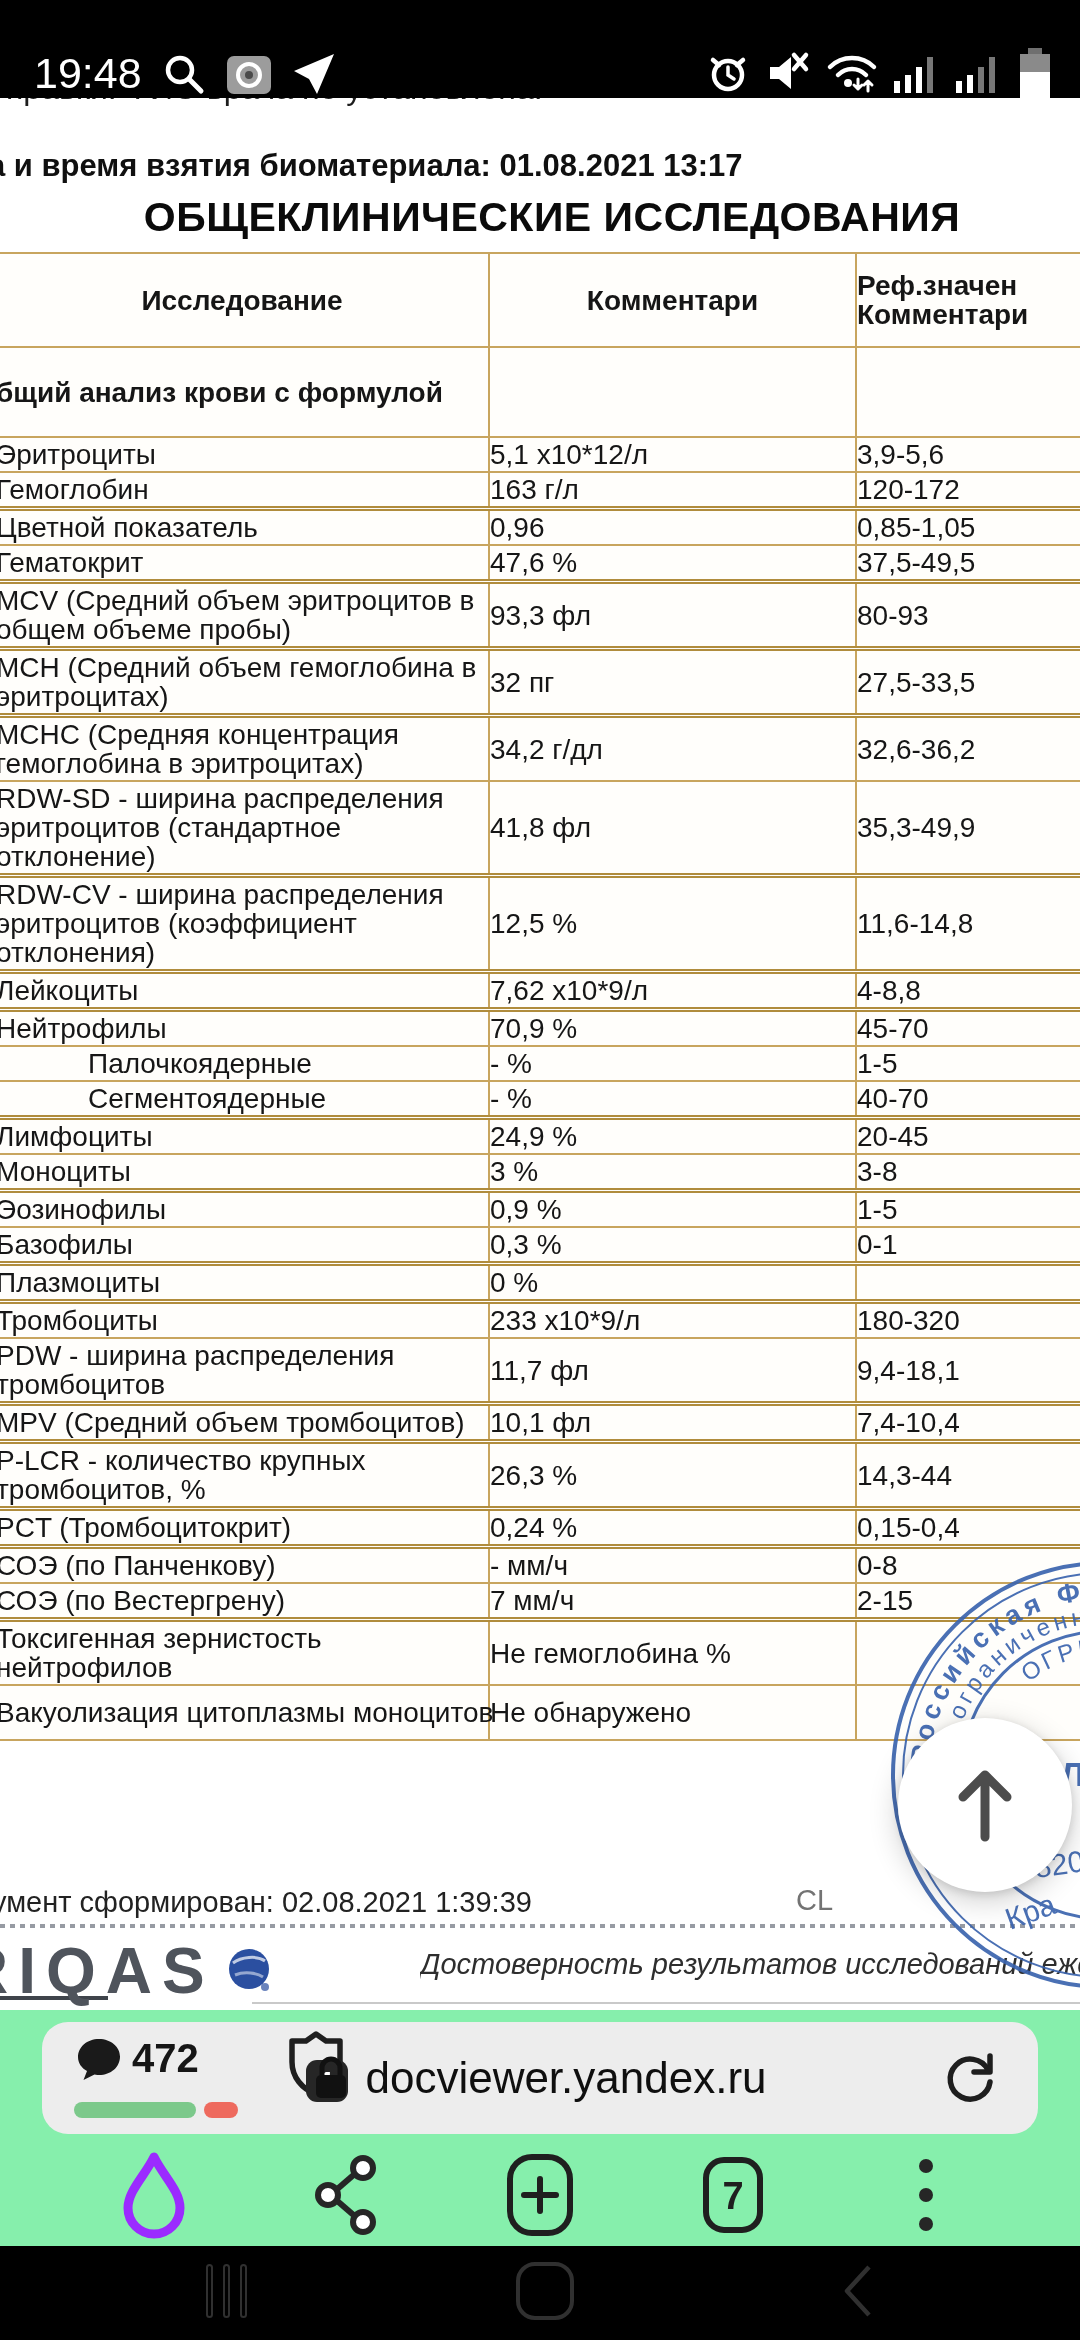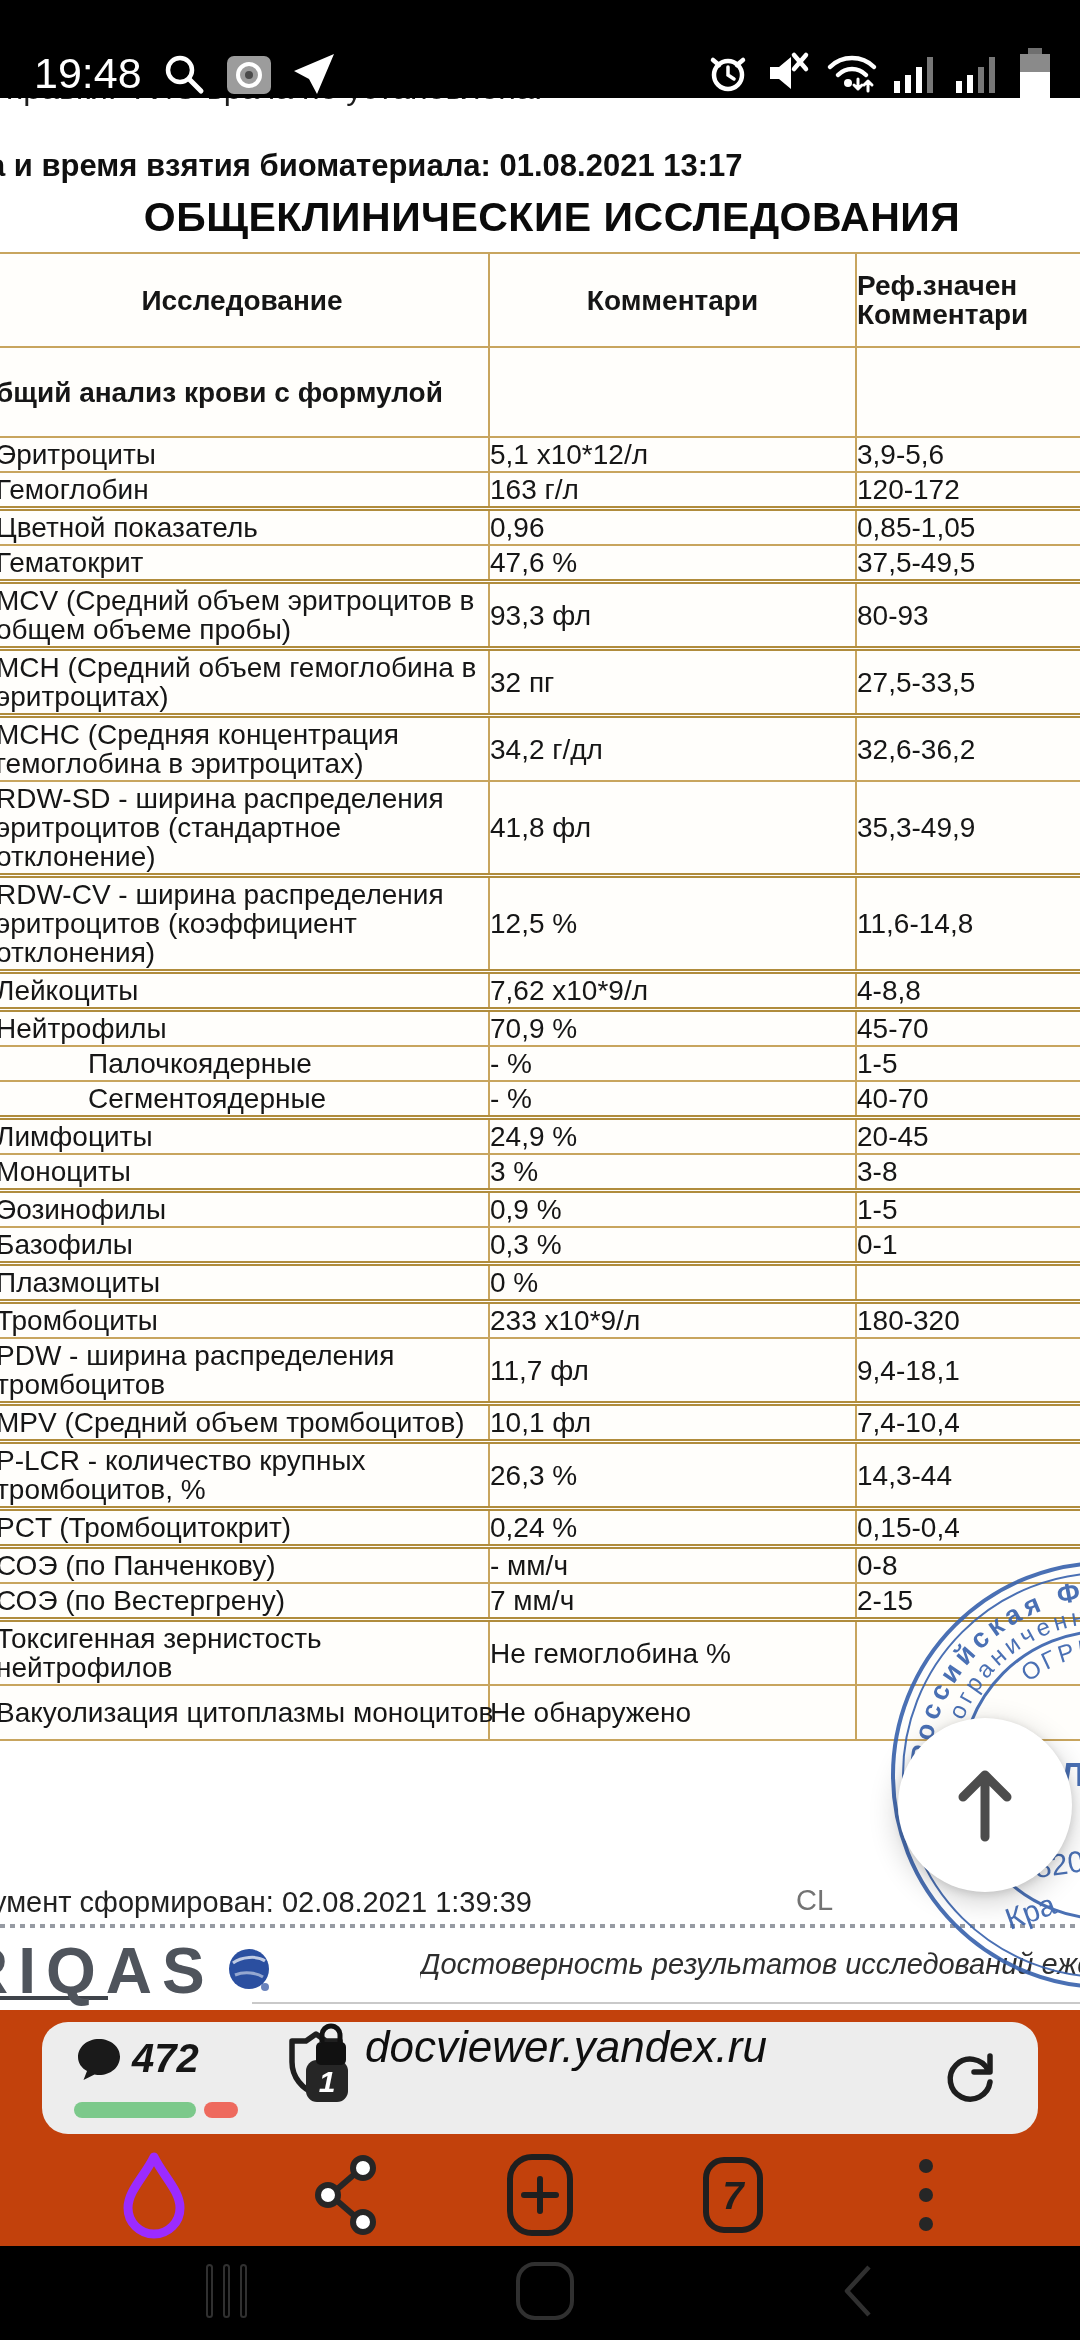"472" .chrome { background: #c2410c -> #86efac; font-style: italic -> none }
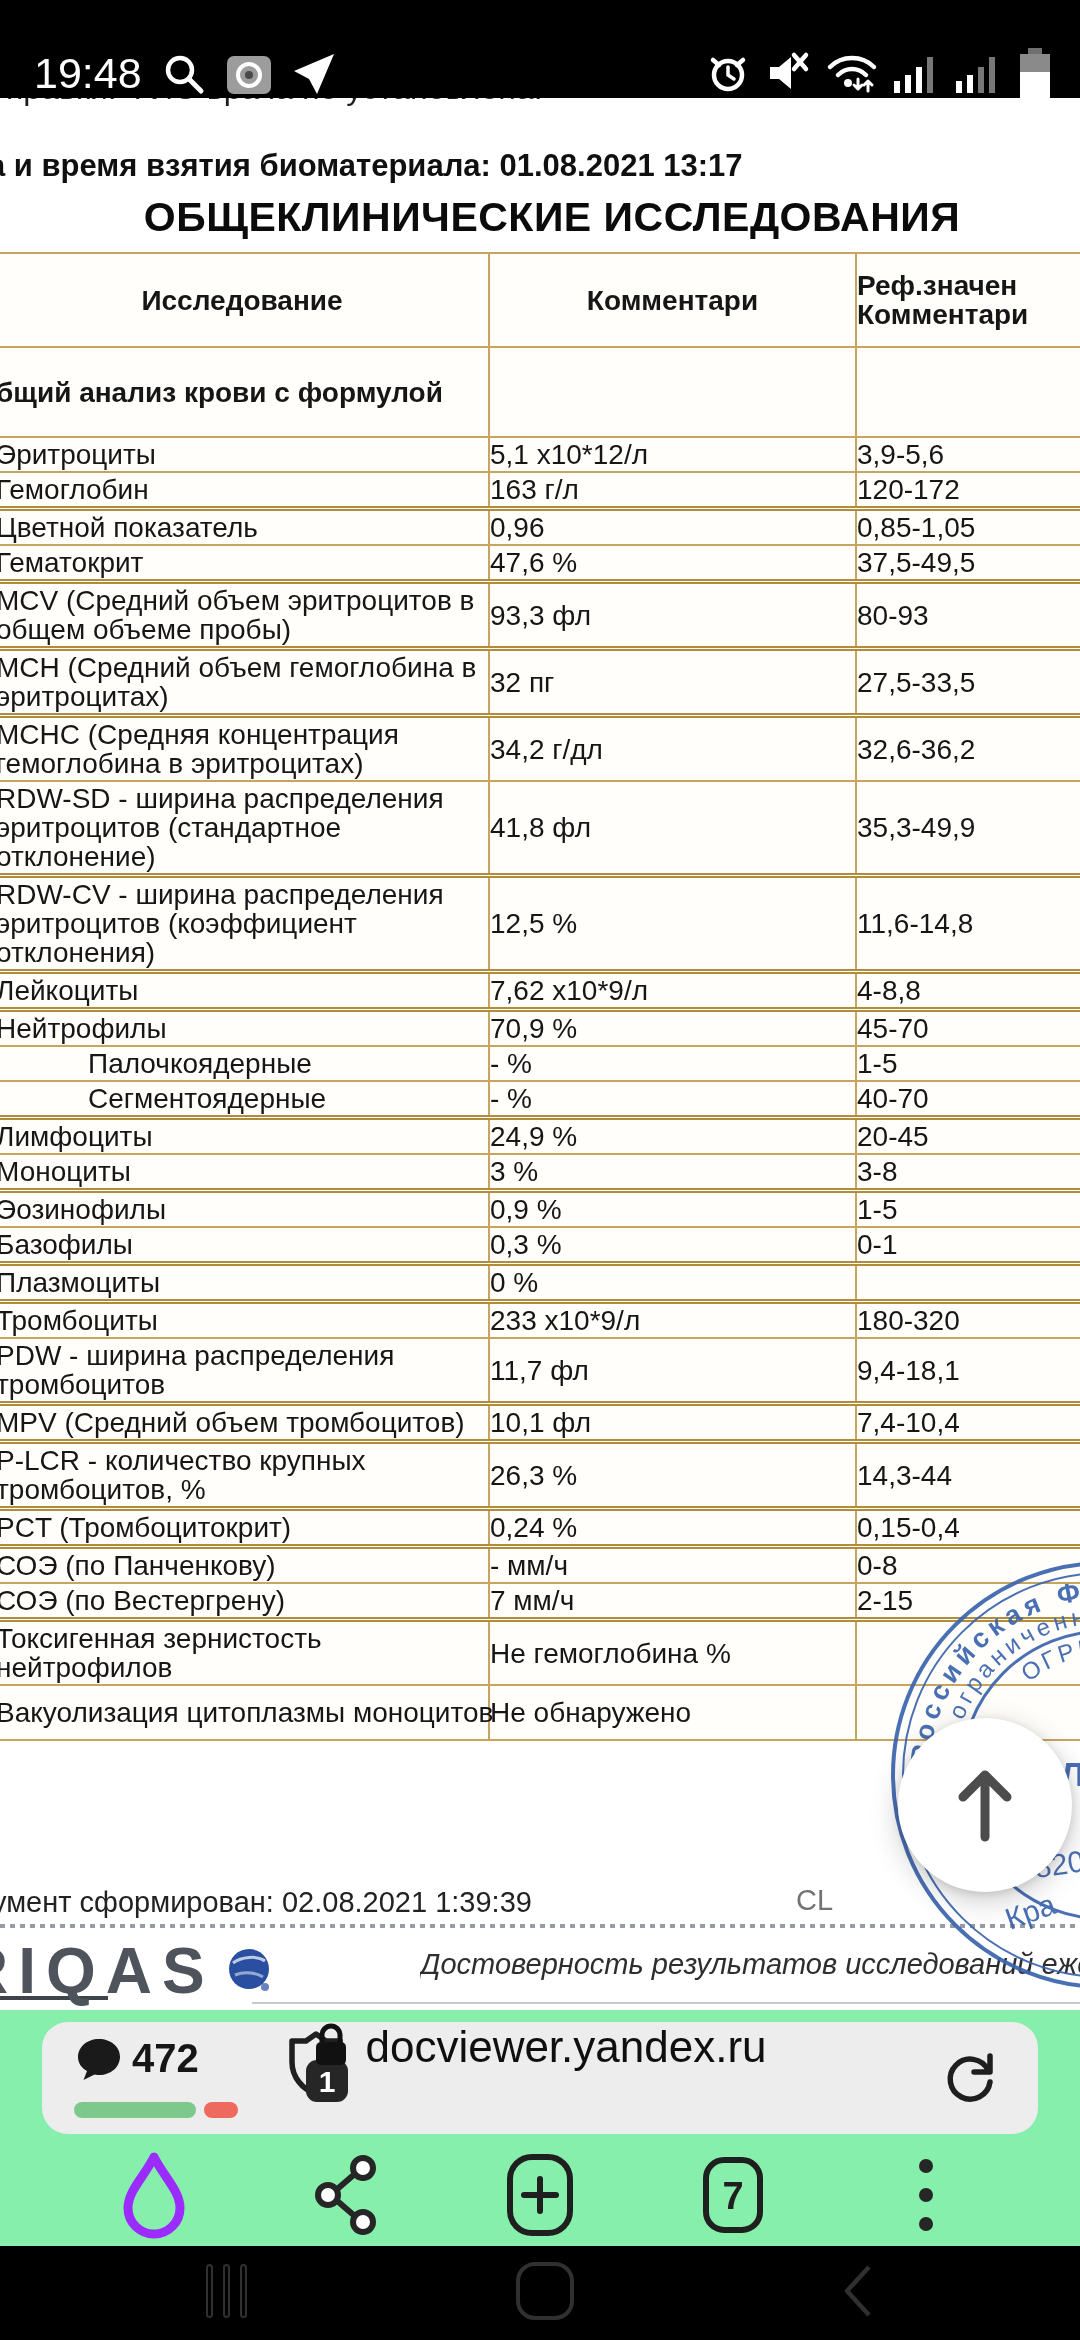"docviewer.yandex.ru" .center-url { align-items: none -> center }
